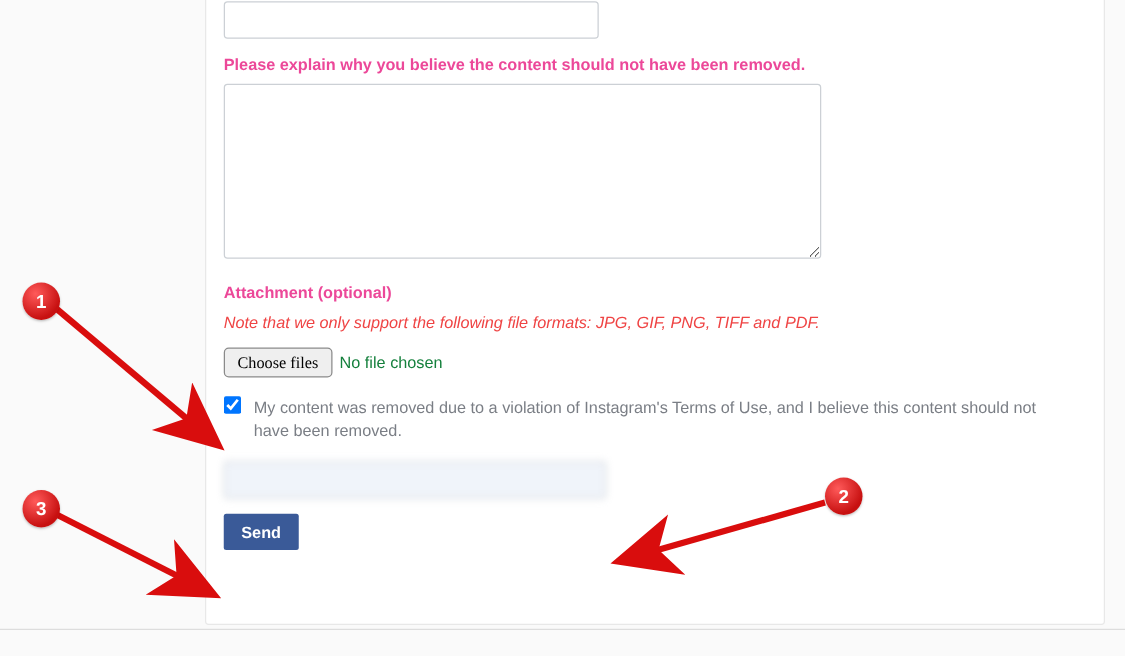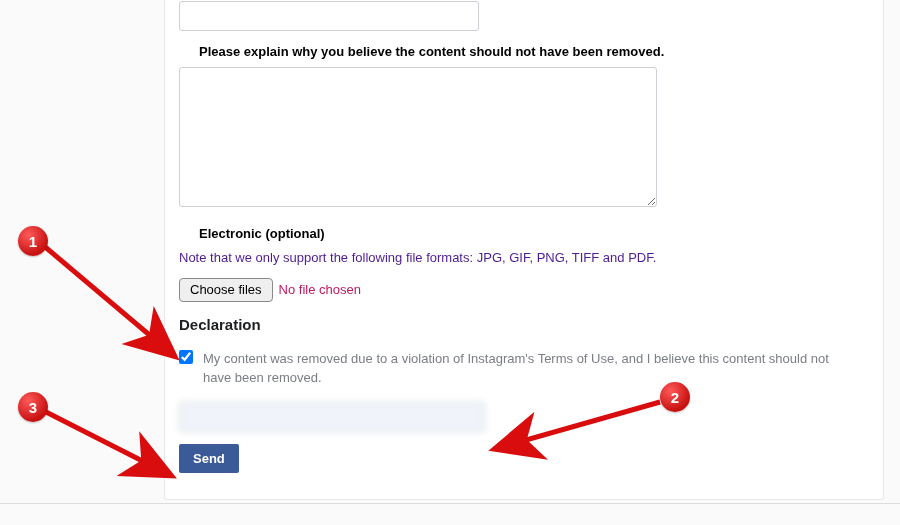"Please explain why you believe" .field-label { color: #000000 -> #ec4899; margin-left: 20px -> none }
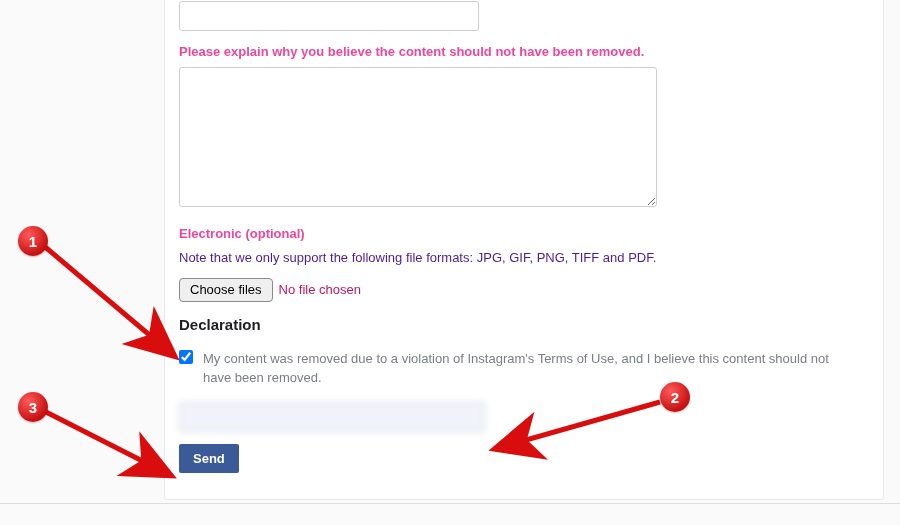"Electronic (optional)" div.field-label { text: Electronic -> Attachment }
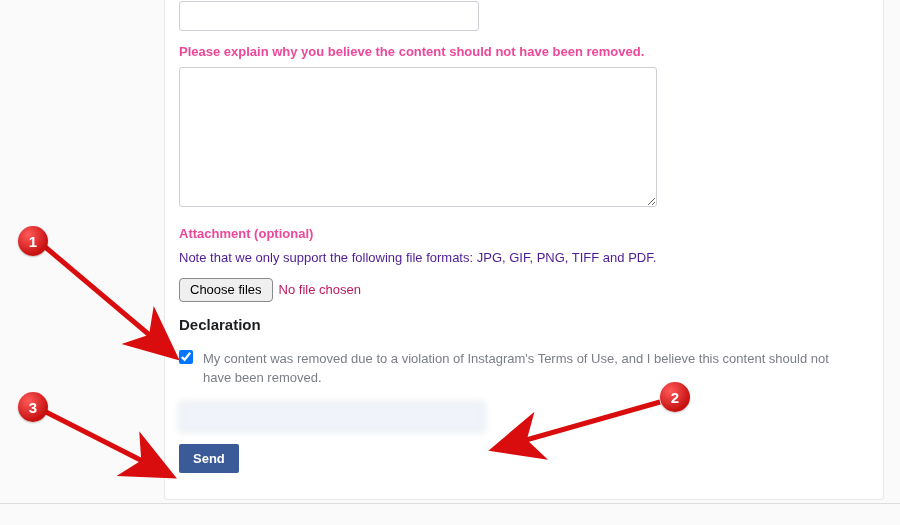"Note that we only support" .note-text { color: #4c1d95 -> #ef4444; font-style: none -> italic }
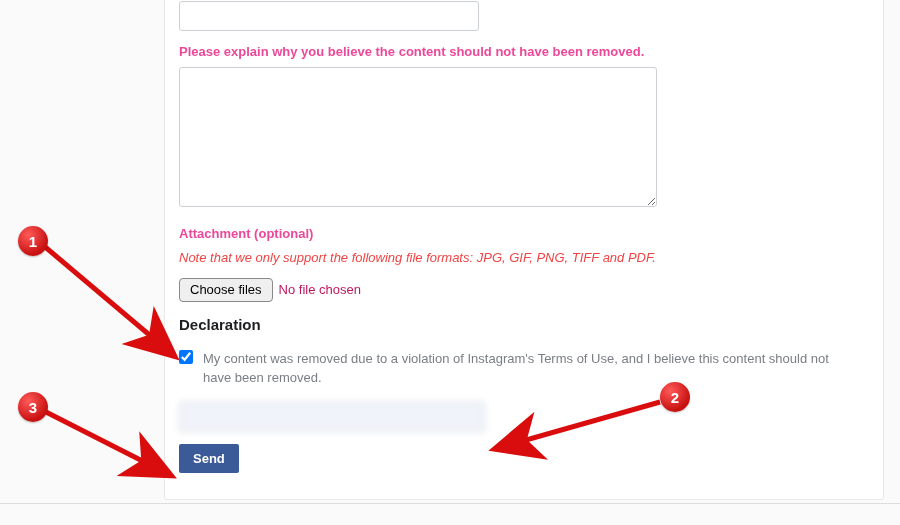"Choose files" .choose-btn { font-family: Liberation Sans, sans-serif -> Liberation Serif, serif }
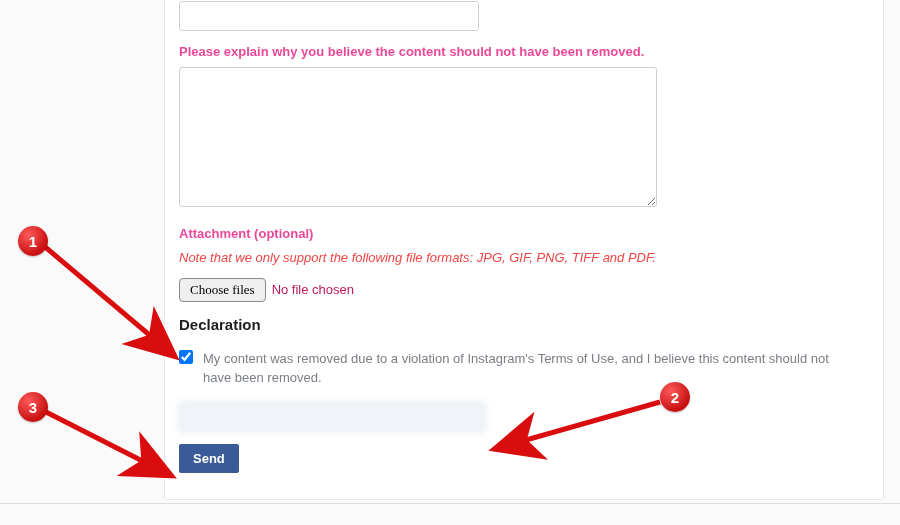"No file chosen" .file-status { color: #be185d -> #15803d }
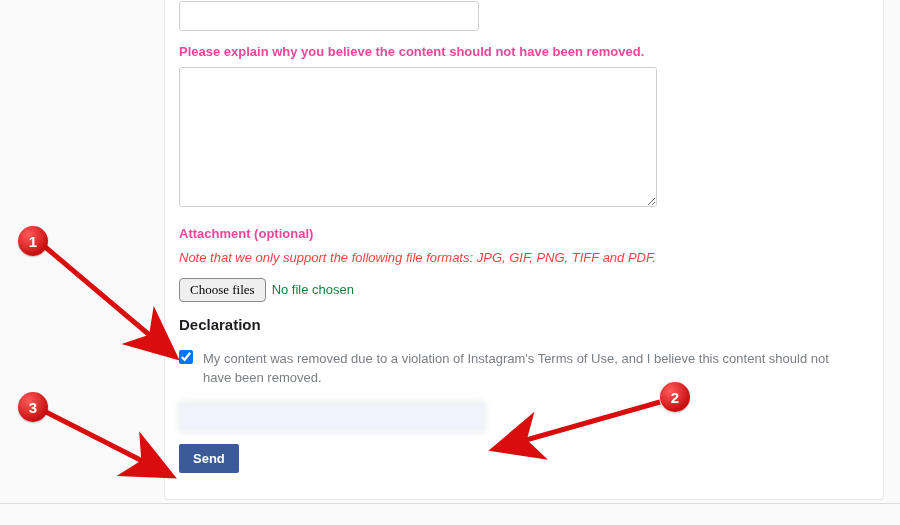"Declaration" div.section-head { html: <div>Declaration</div> -> none }
